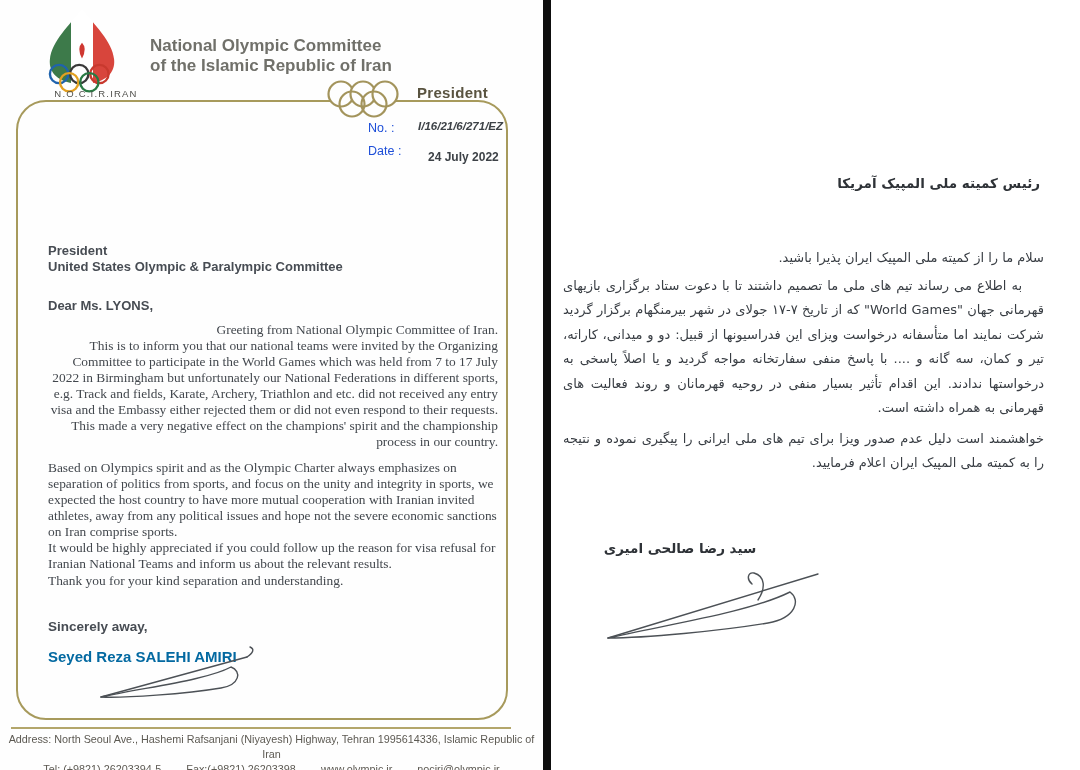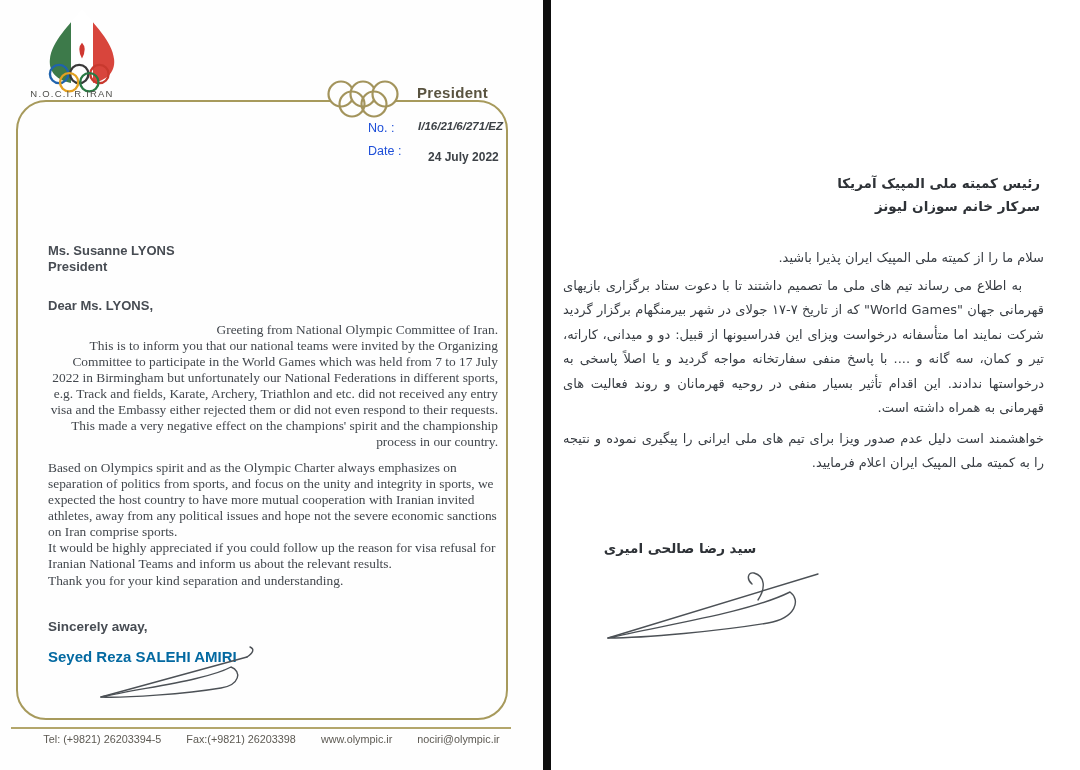"National Olympic Committee" div.org-title { html: none -> <div> <div>National Olympic Committee</div> <div>of the Islamic Republic of Iran</div> </div> }
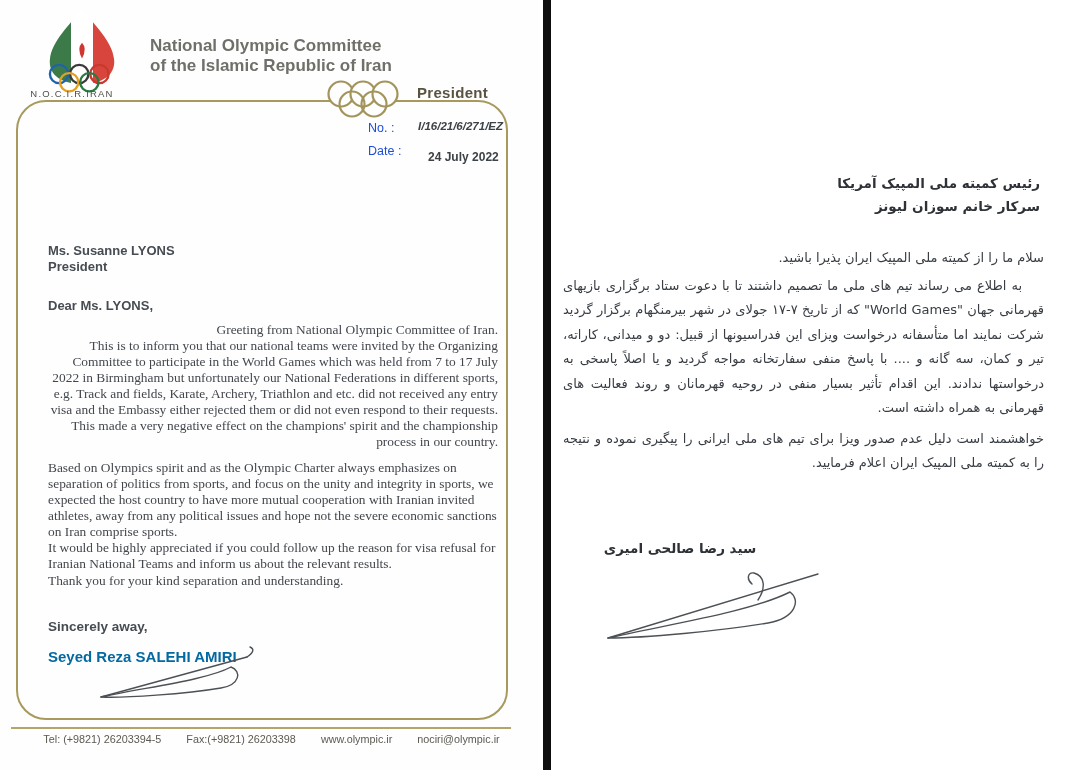"N.O.C.I.R.IRAN" .logo-caption { left: 12px -> 36px }
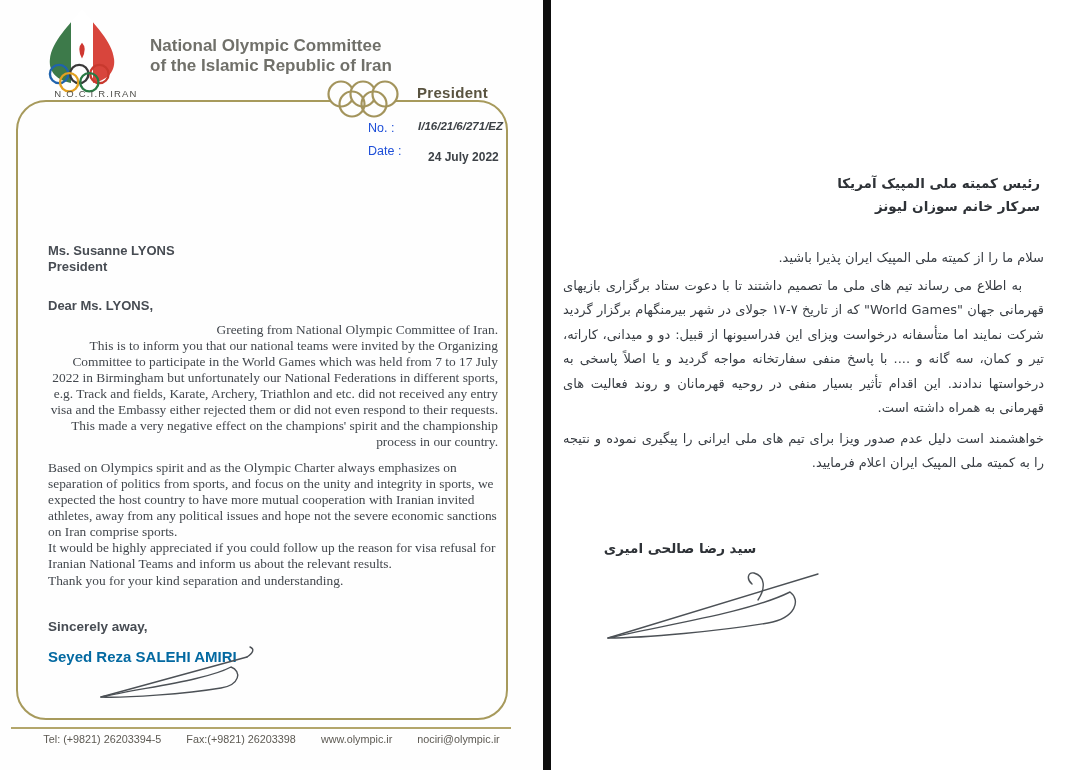"سرکار خانم سوزان لیونز" div { html: <div>سرکار خانم سوزان لیونز</div> -> none }
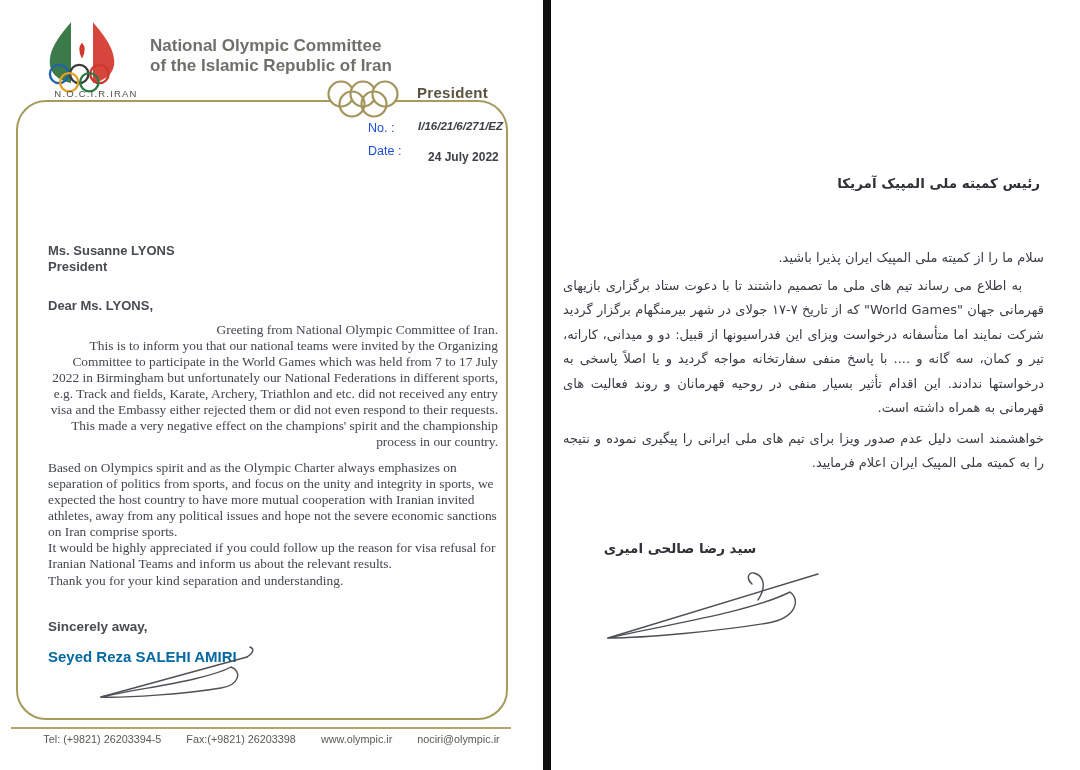"Ms. Susanne LYONS" div { html: <div>Ms. Susanne LYONS</div> -> none }
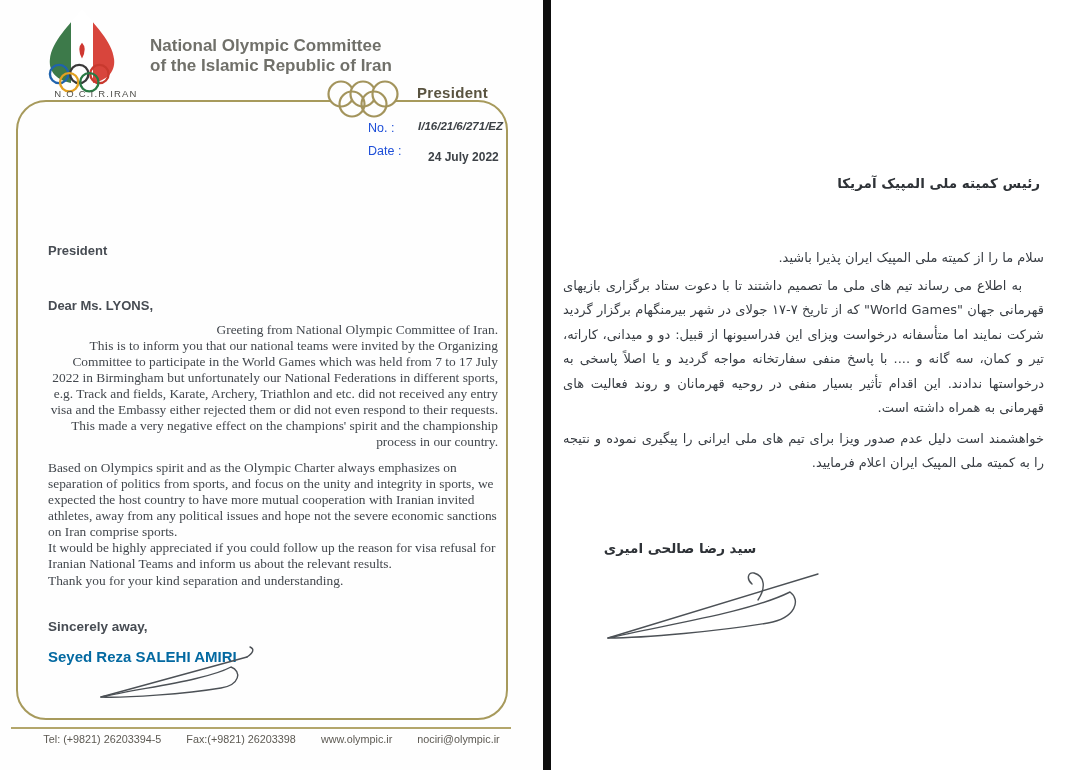"United States Olympic & Paralympic" div { html: none -> <div>United States Olympic &amp; Paralympic Committee</div> }
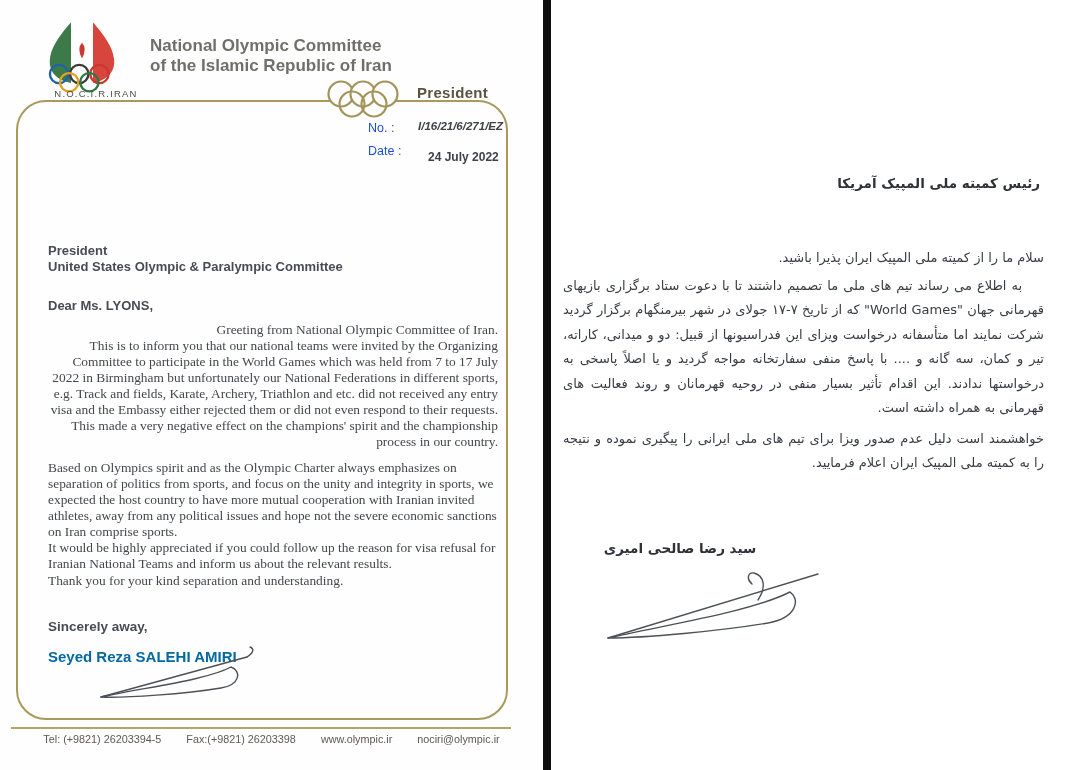"Address: North Seoul Ave., Hashemi" div { html: none -> <div>Address: North Seoul Ave., Hashemi Rafsanjani (Niyayesh) Highway, Tehran 1995614336, Islamic Republic of Iran</div> }
